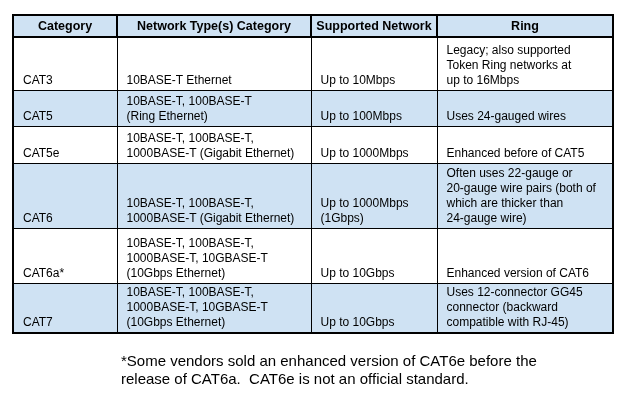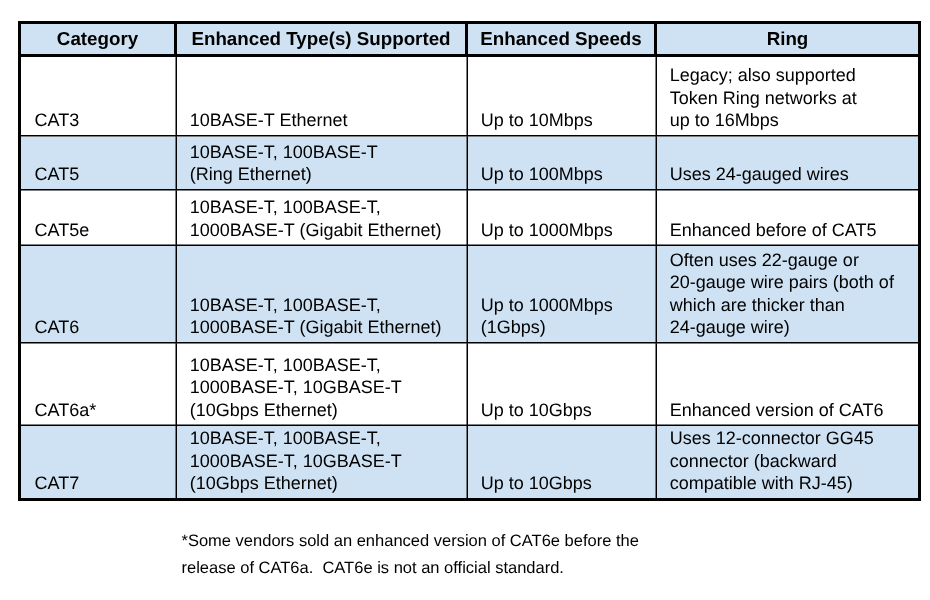"Enhanced Type(s) Supported" th { text: Enhanced Type(s) Supported -> Network Type(s) Category }
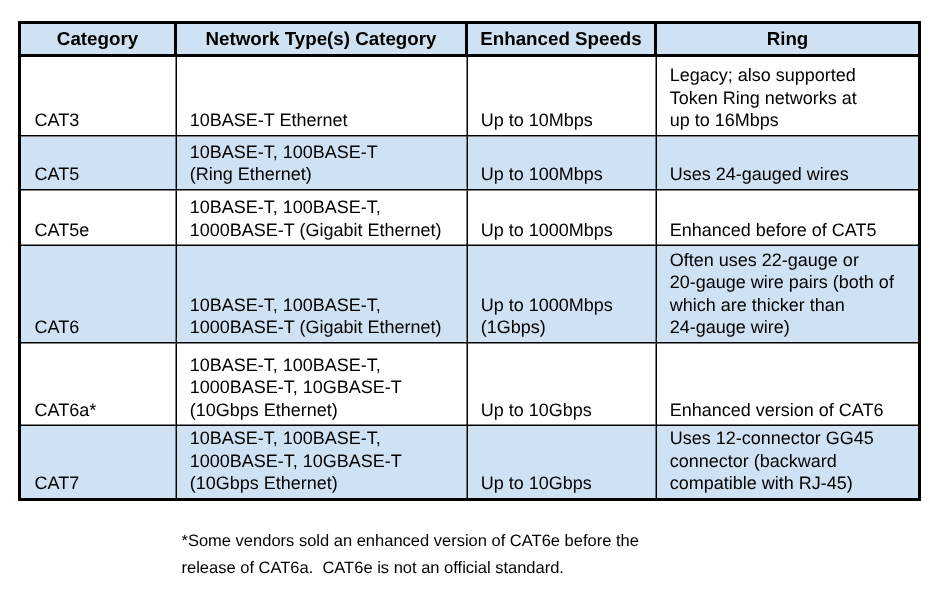"Enhanced Speeds" th { text: Enhanced Speeds -> Supported Network }
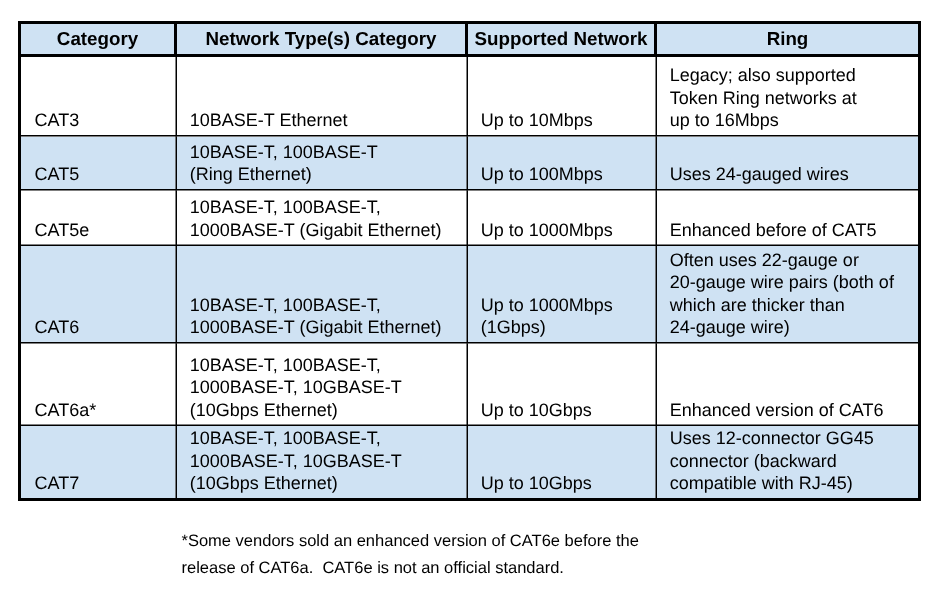"*Some vendors sold an enhanced" .footnote { font-size: 11px -> 15px }
